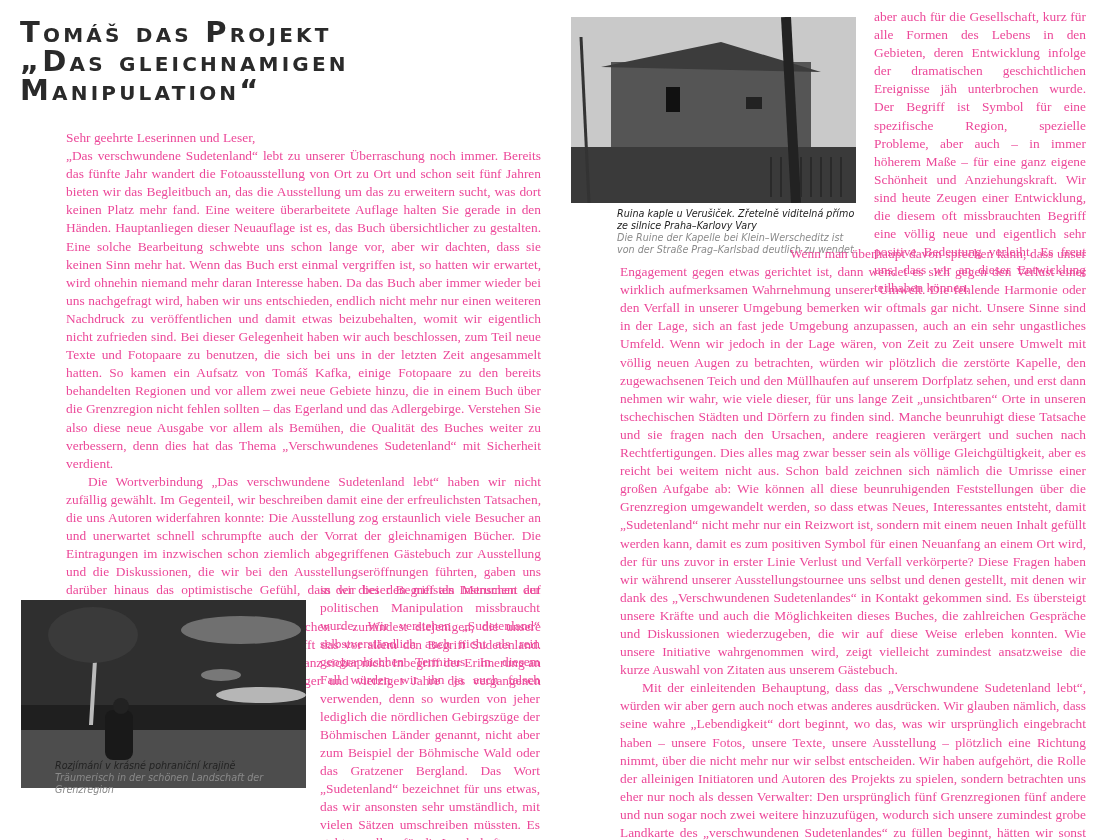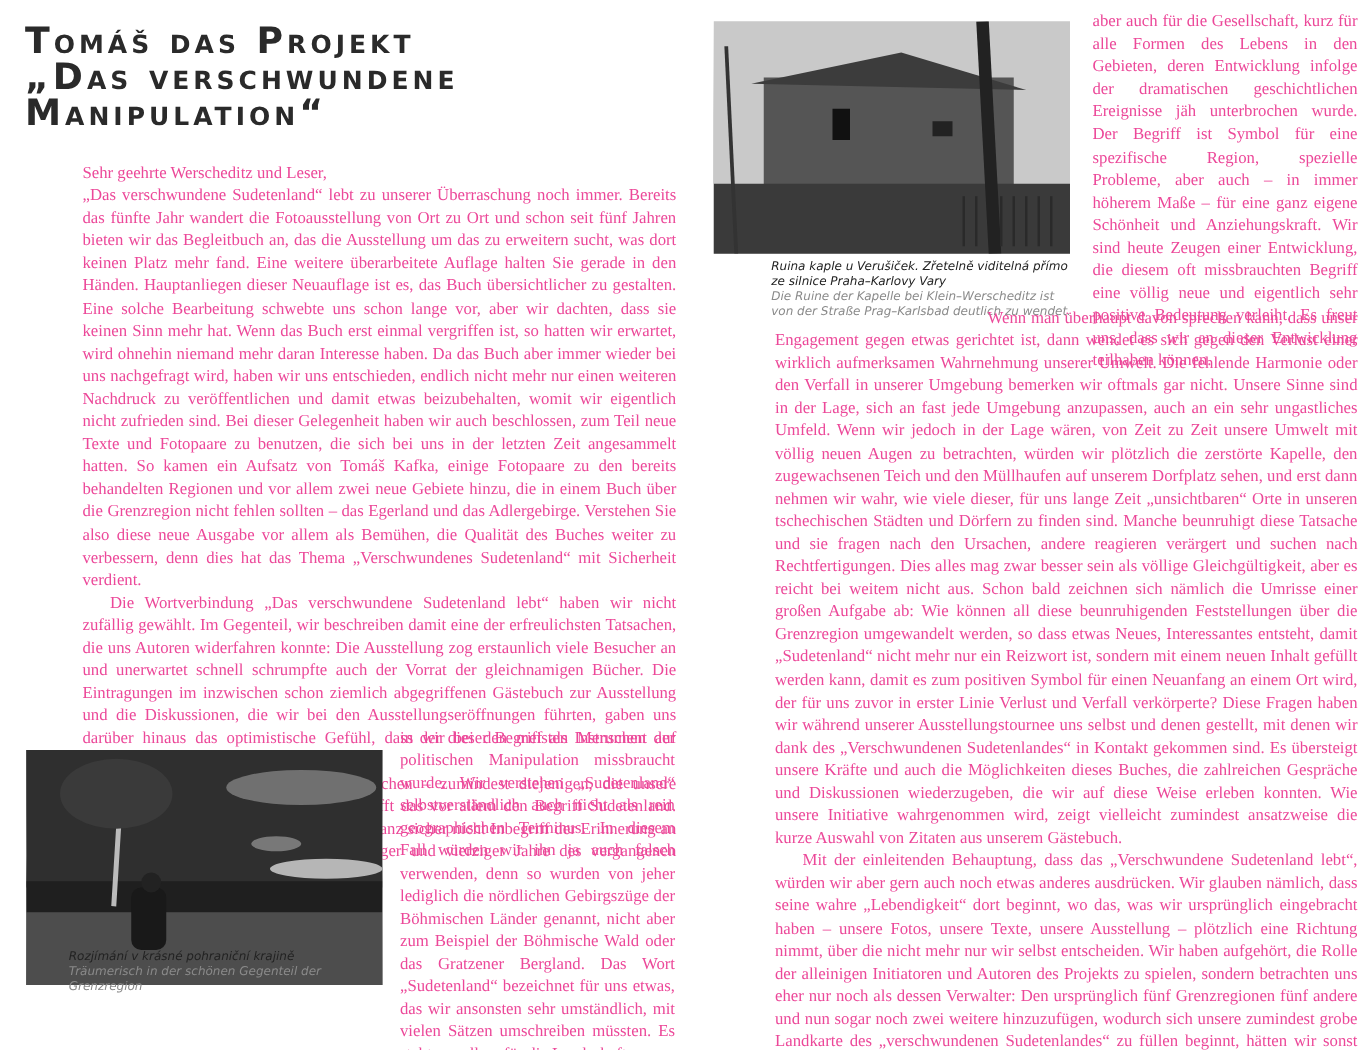"„Das verschwundene" span { text: verschwundene -> gleichnamigen }
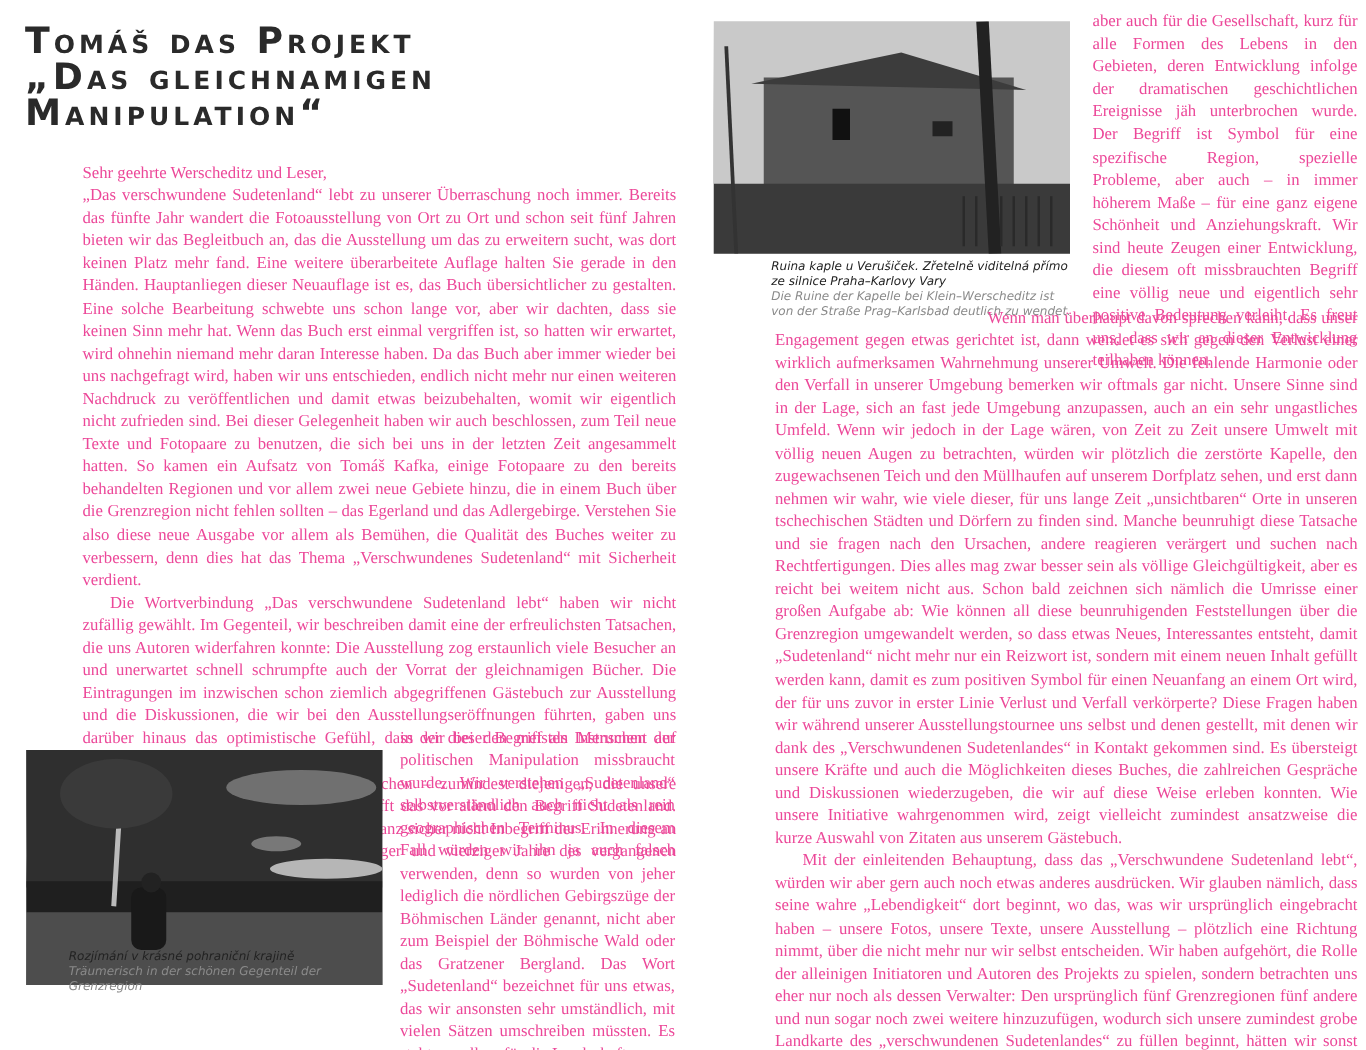"Sehr geehrte Werscheditz und Leser," p { text: Werscheditz -> Leserinnen }
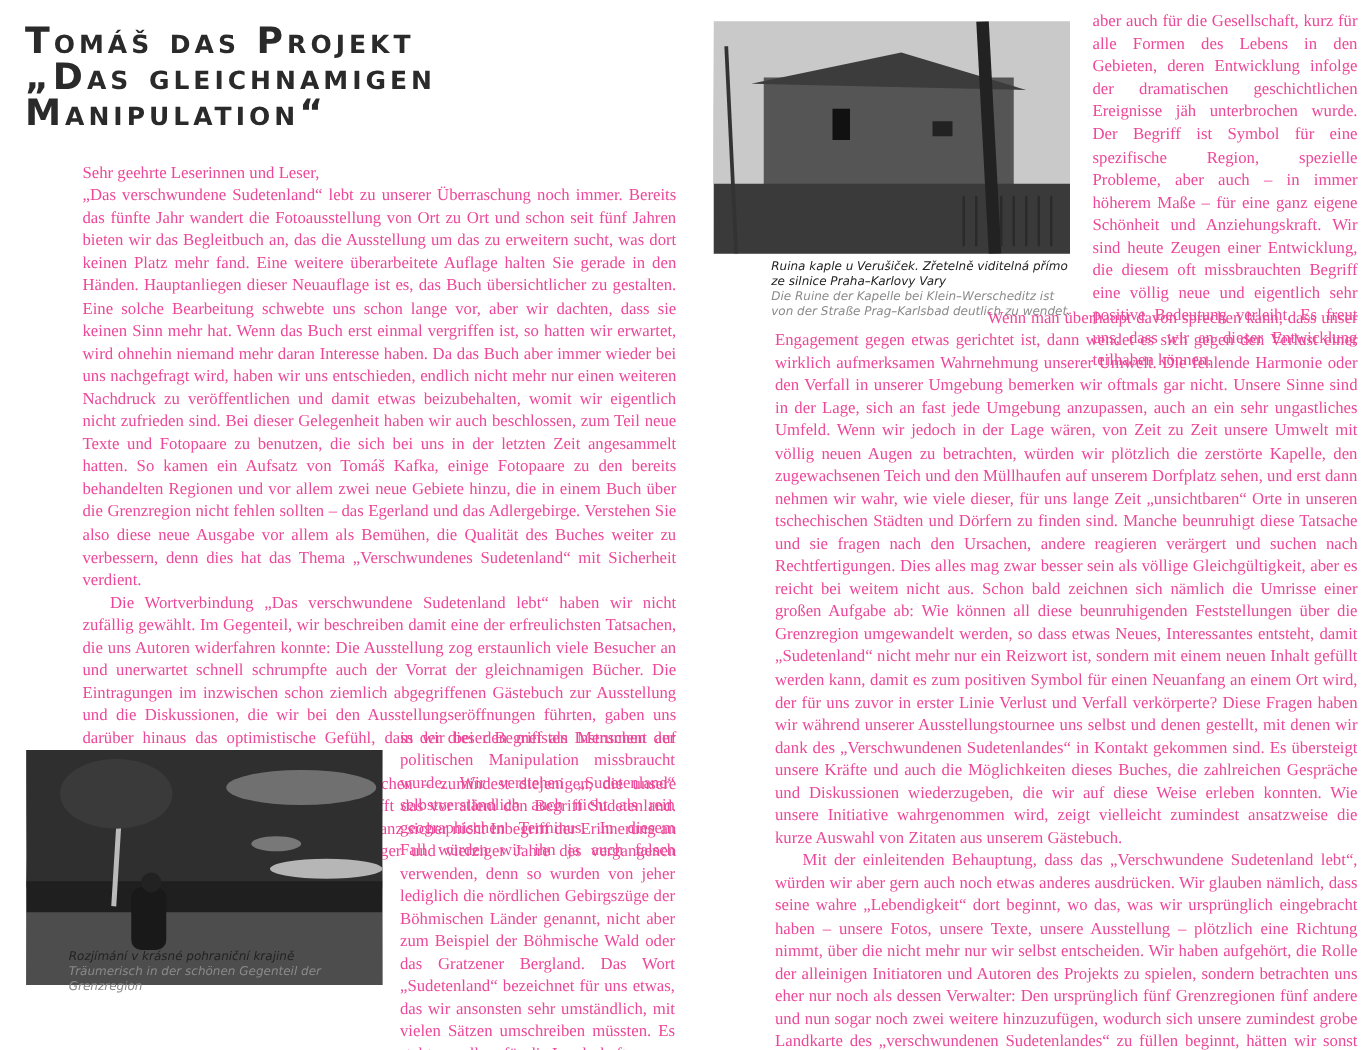"Träumerisch in der schönen Gegenteil" div.de { text: Gegenteil -> Landschaft }
